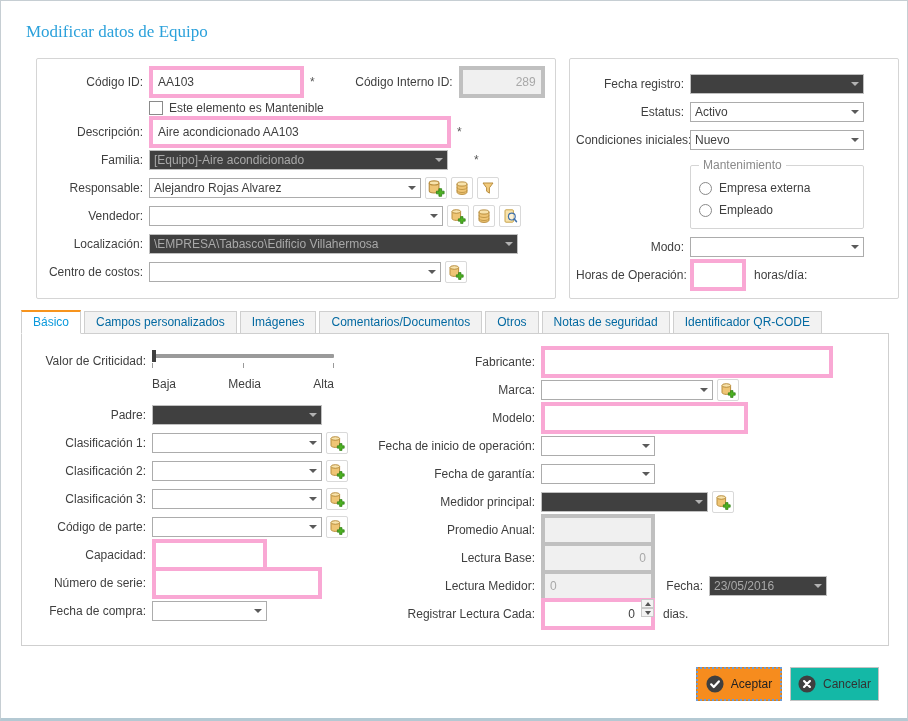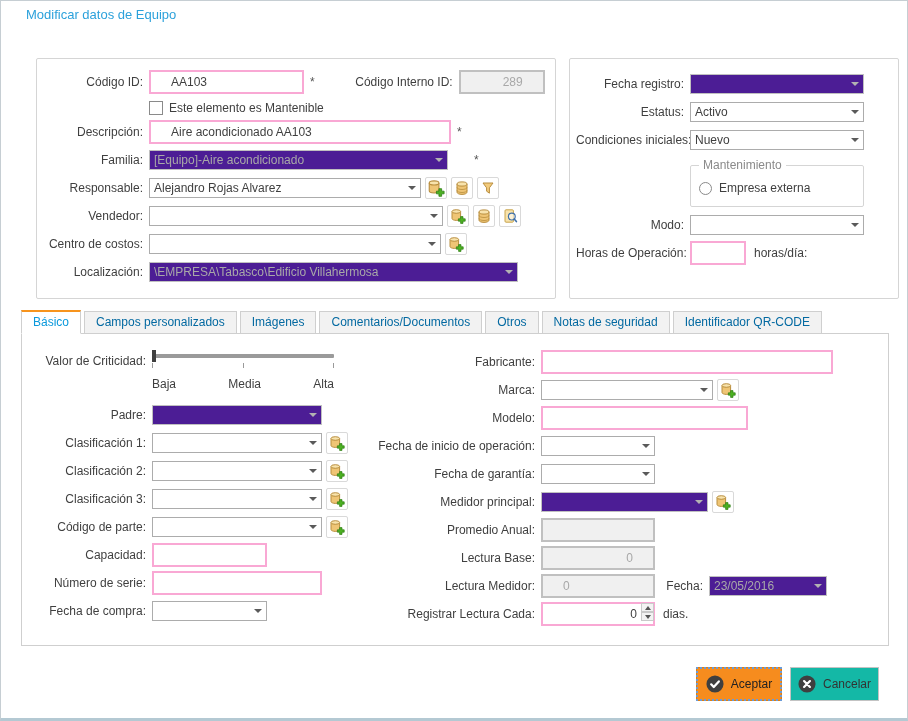"Modificar datos de Equipo" .title { font-family: none -> Liberation Serif, serif; font-size: 13px -> 17px; top: 6px -> 21px }
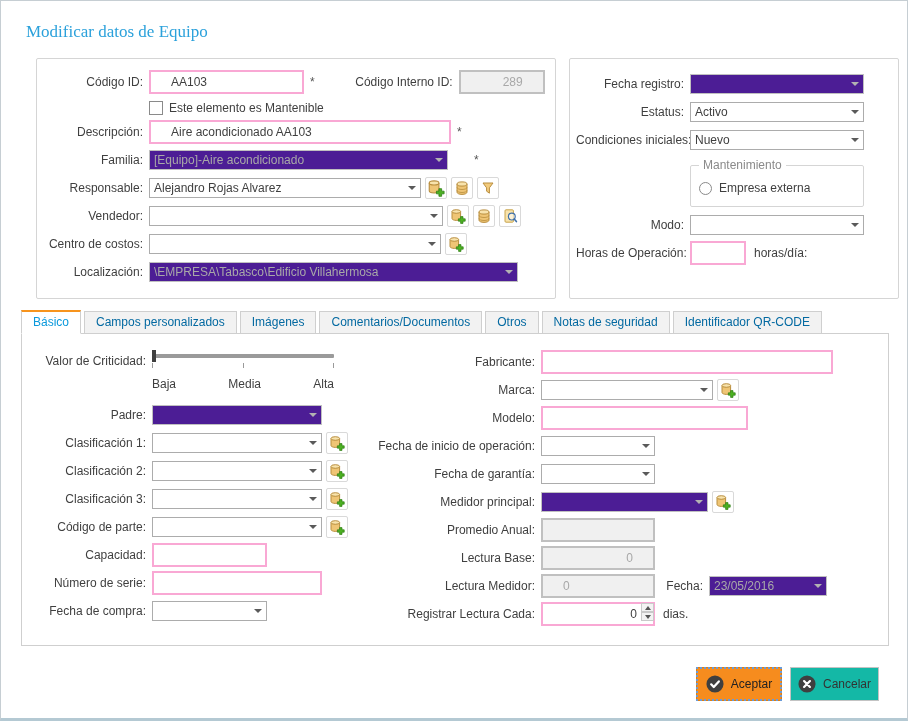"AA103" .tb { border: 2px solid #f9a8d4 -> 4px solid #f9a8d4; height: 24px -> 32px; padding: 0 20px -> 0 5px }
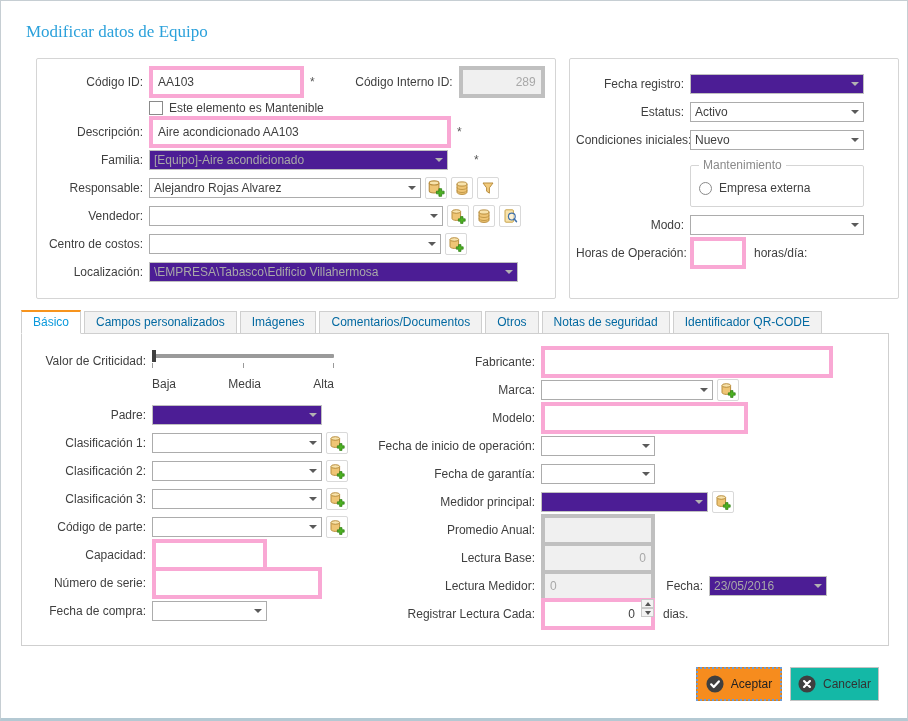"[Equipo]-Aire acondicionado" .combo.dis { background: #4c1d95 -> #404040 }
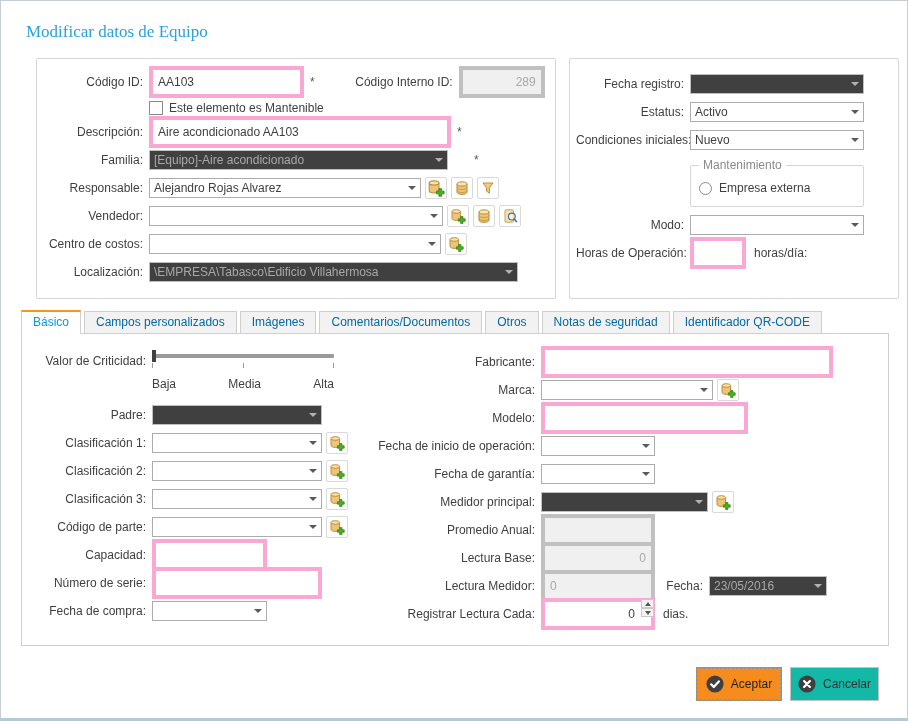"Empleado" div.rrow { html: none -> <div> <span></span> <span>Empleado</span> </div> }
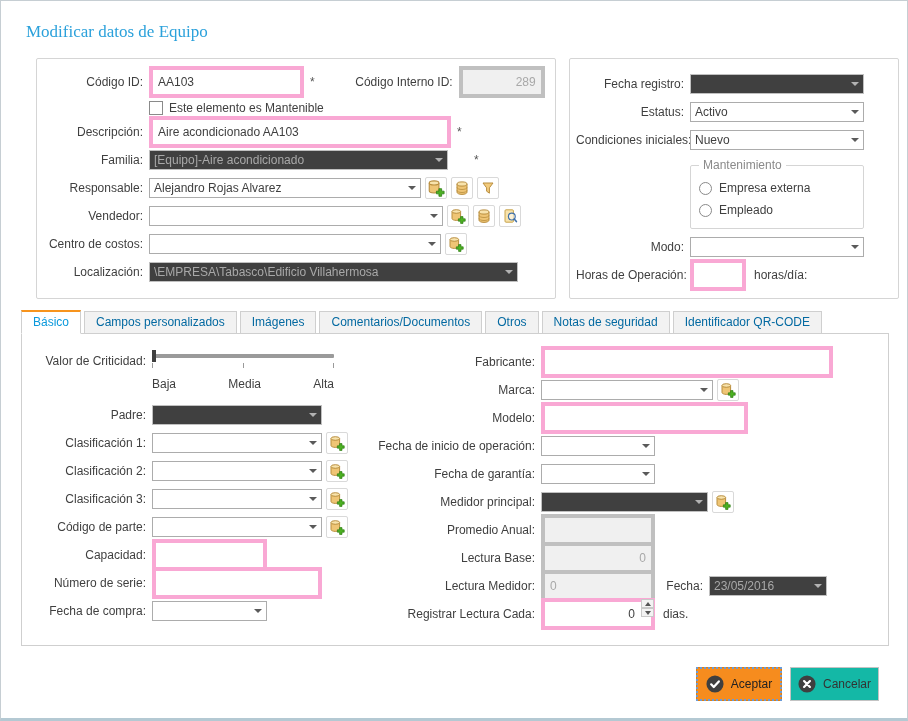"Centro de costos:" div.row { order: before "Localización:" -> after "Localización:" }
